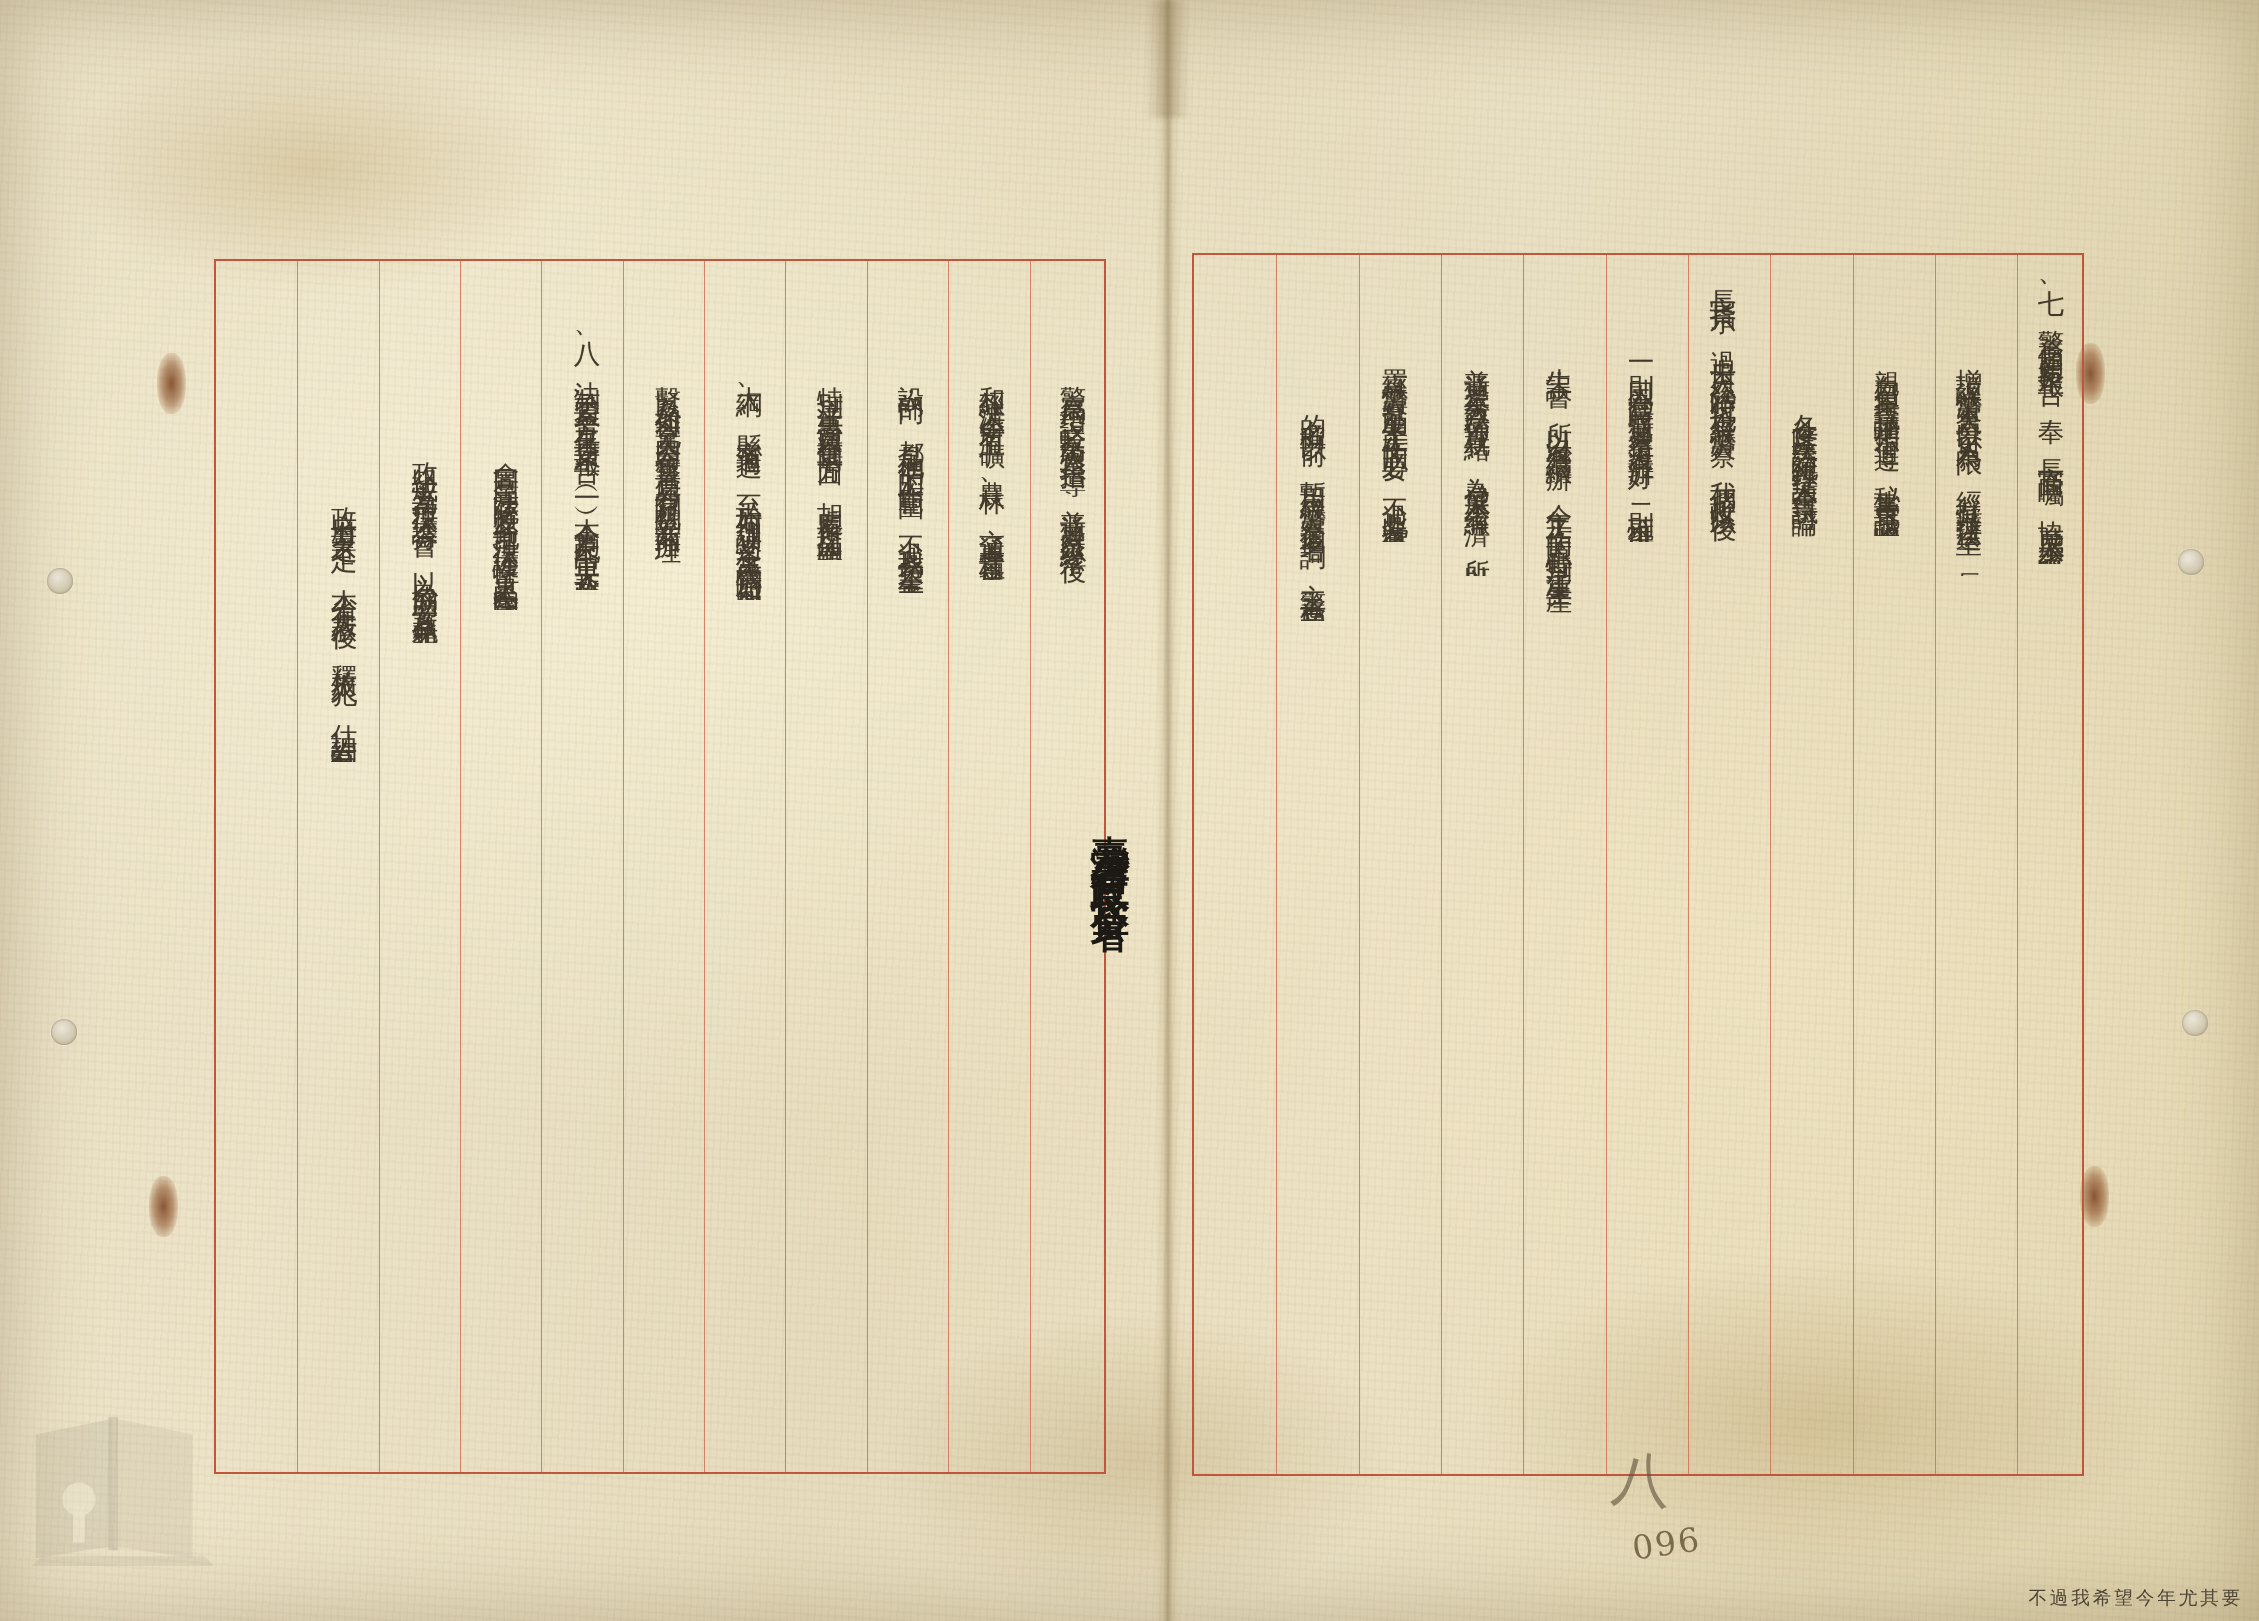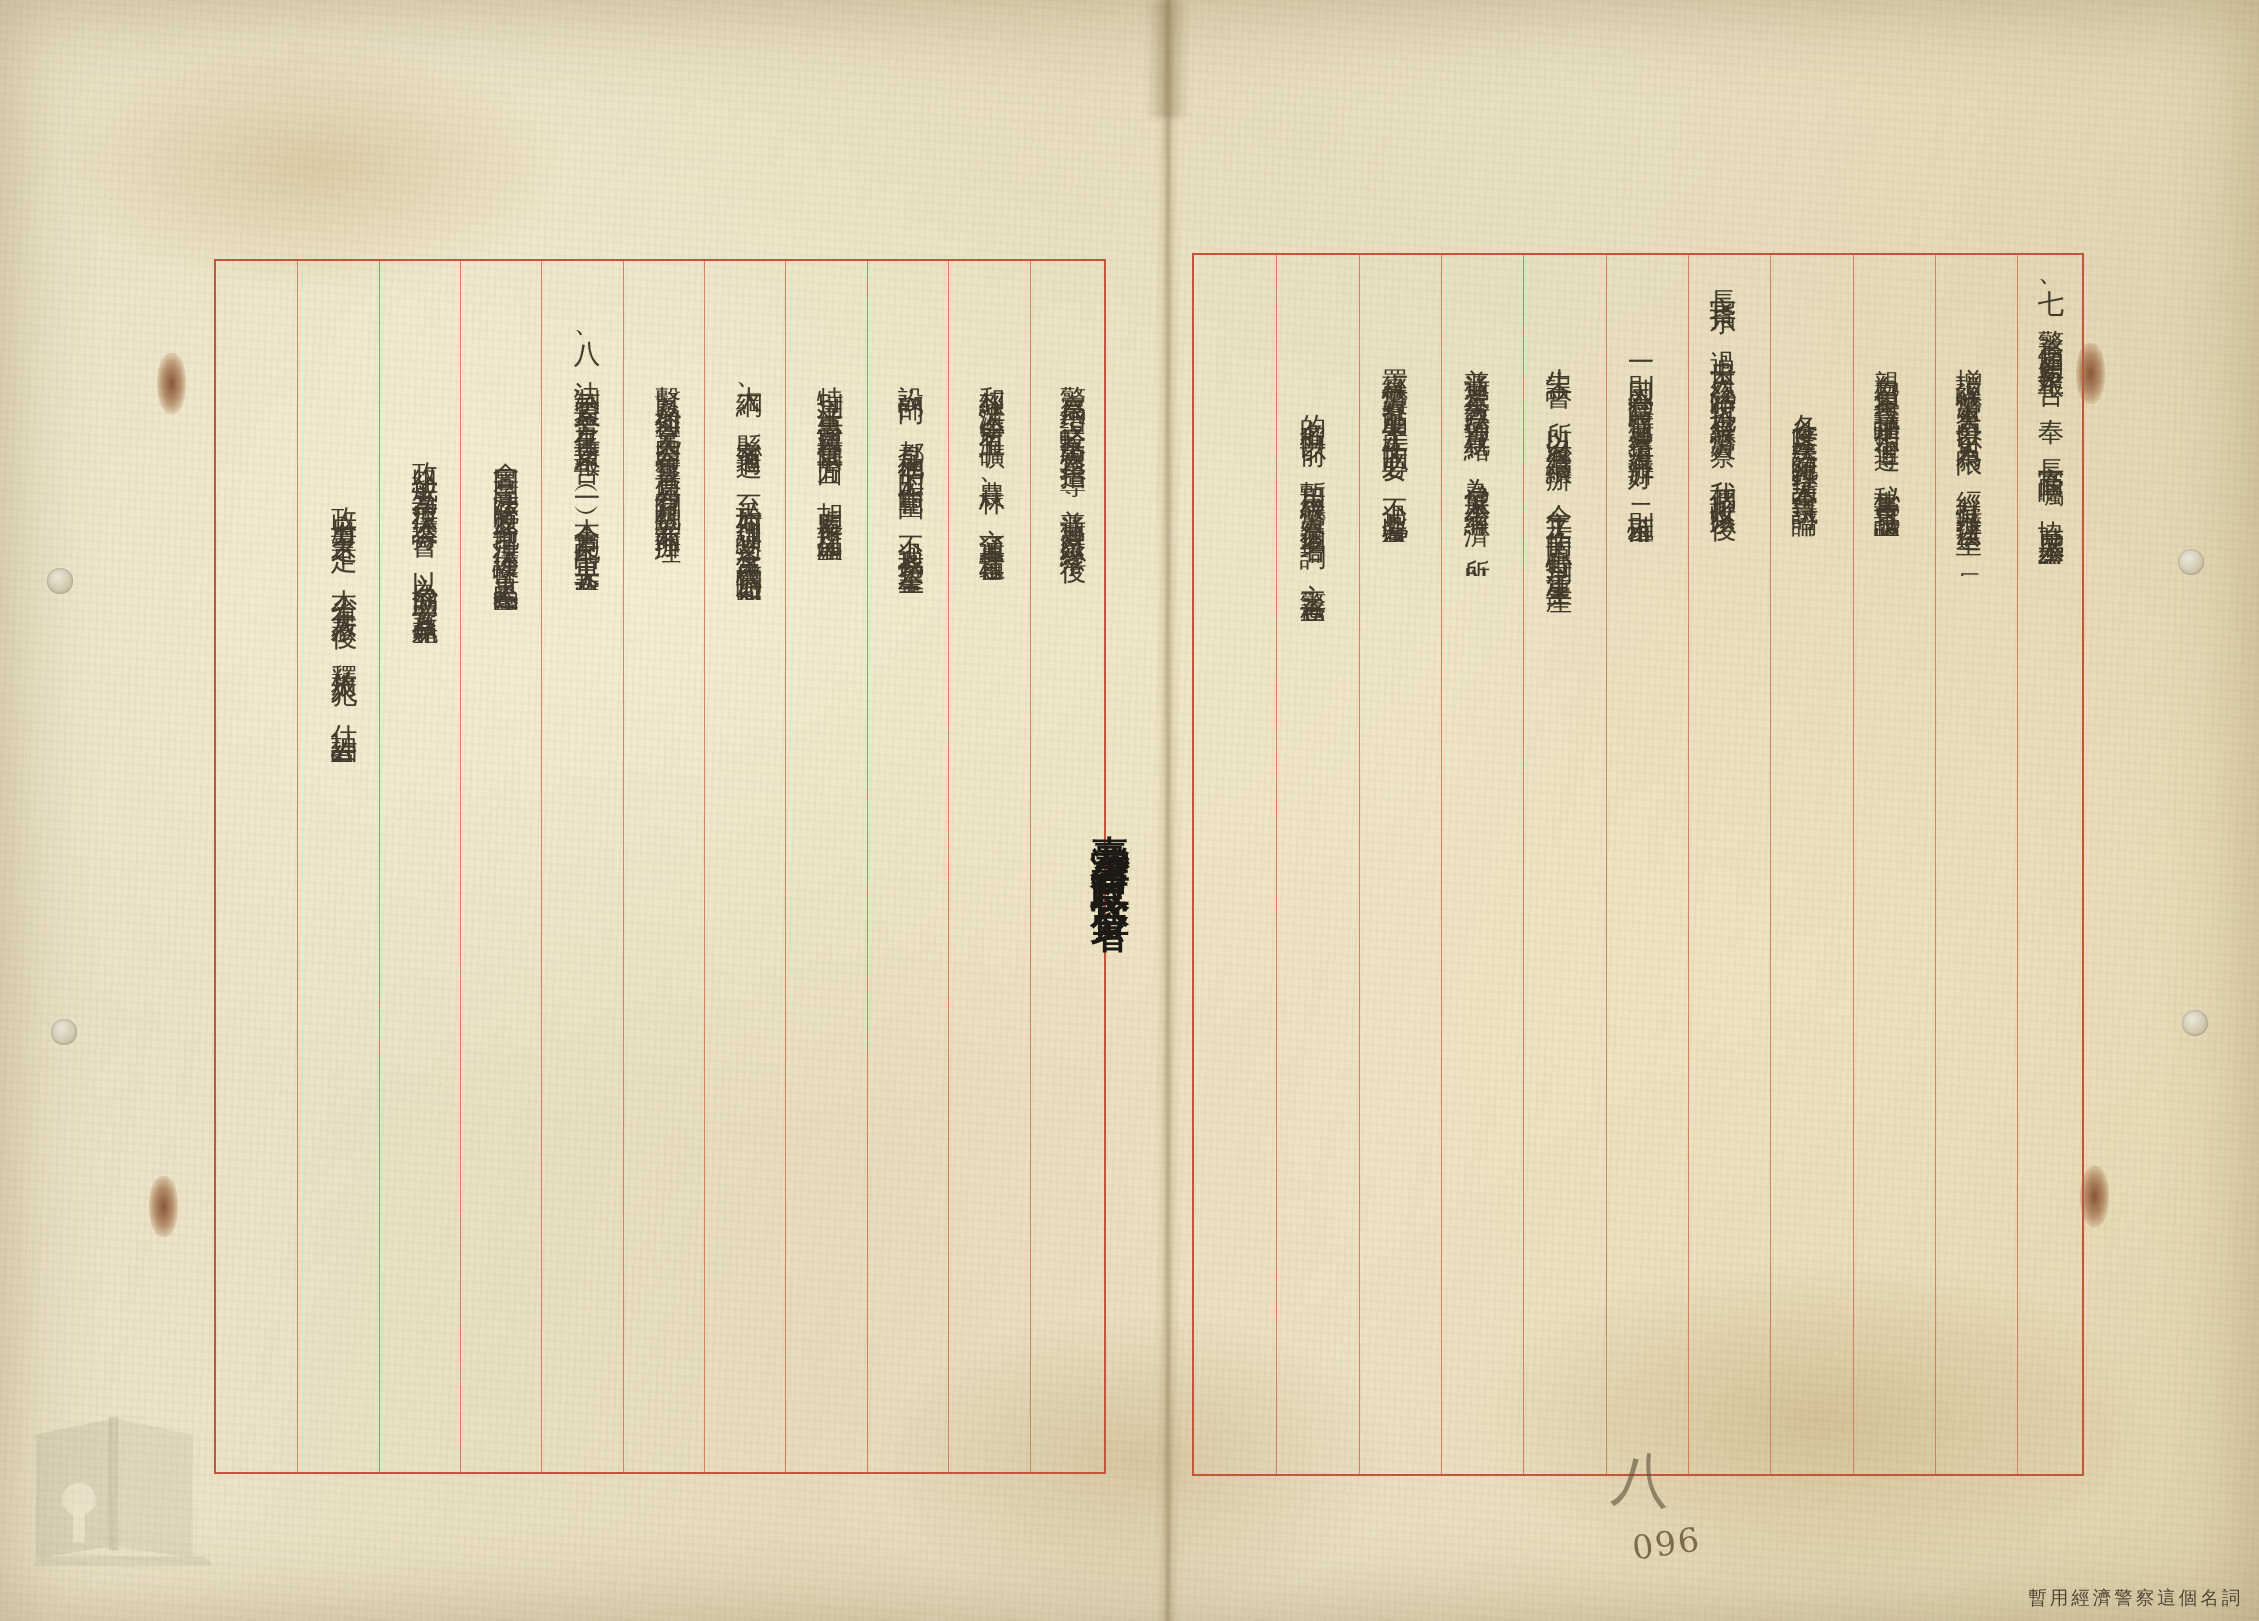"暫用經濟警察這個名詞" div.footer-note { text: 暫用經濟警察這個名詞 -> 不過我希望今年尤其要 }
